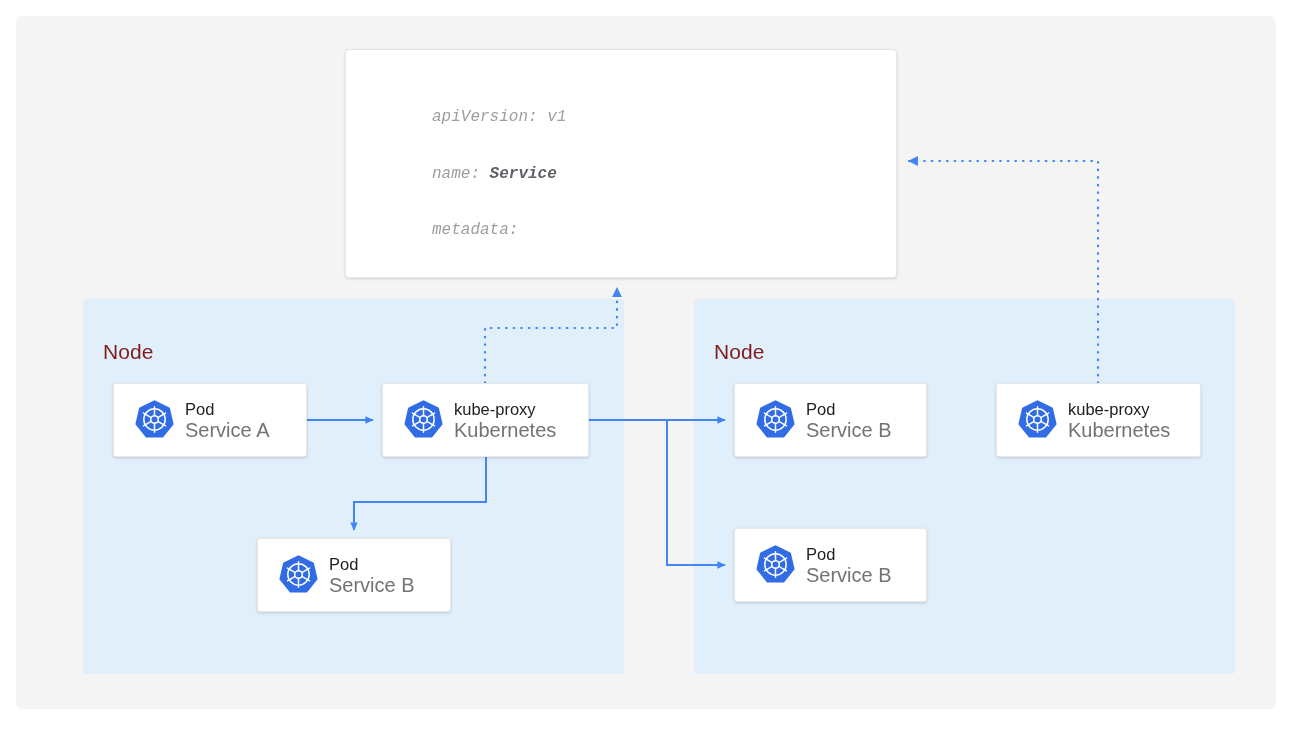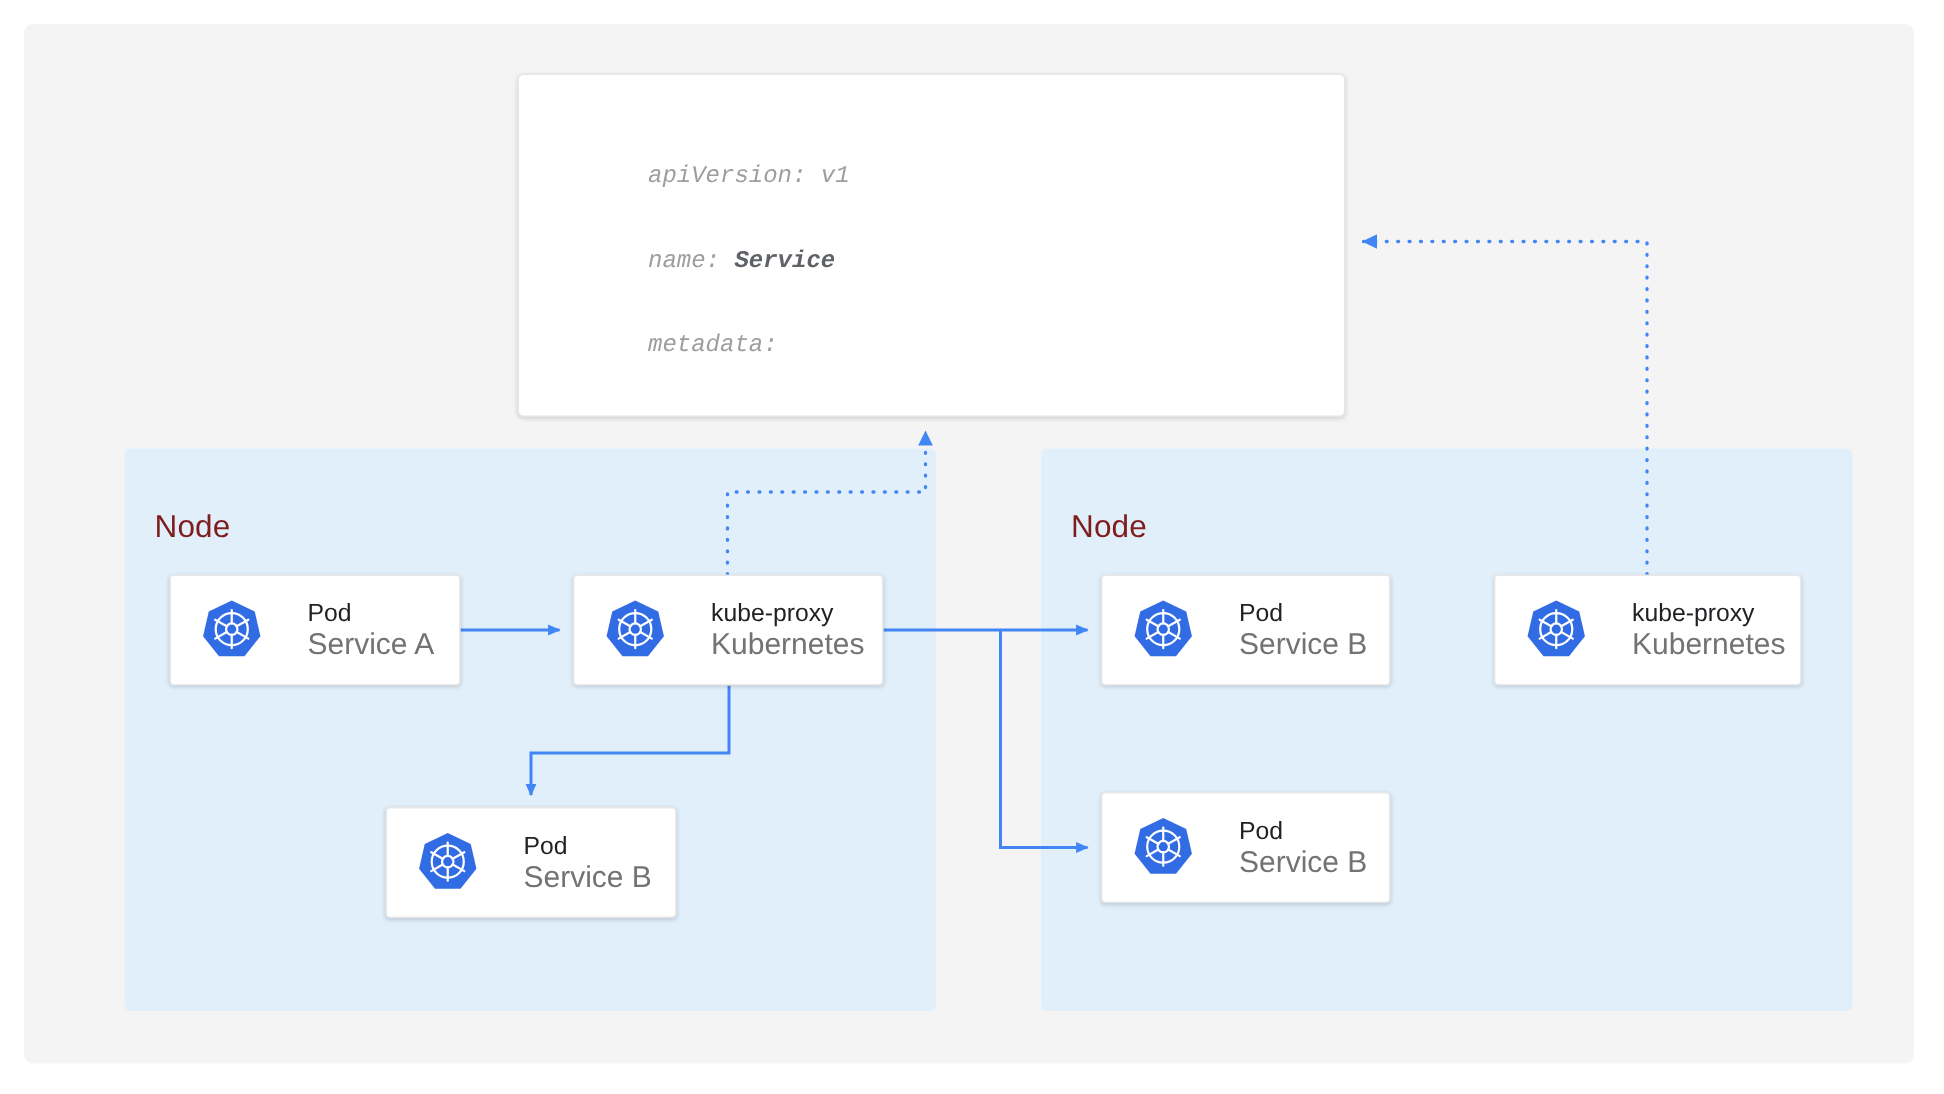"Pod" .ent .ent-text { margin-left: 28px -> 8px }
